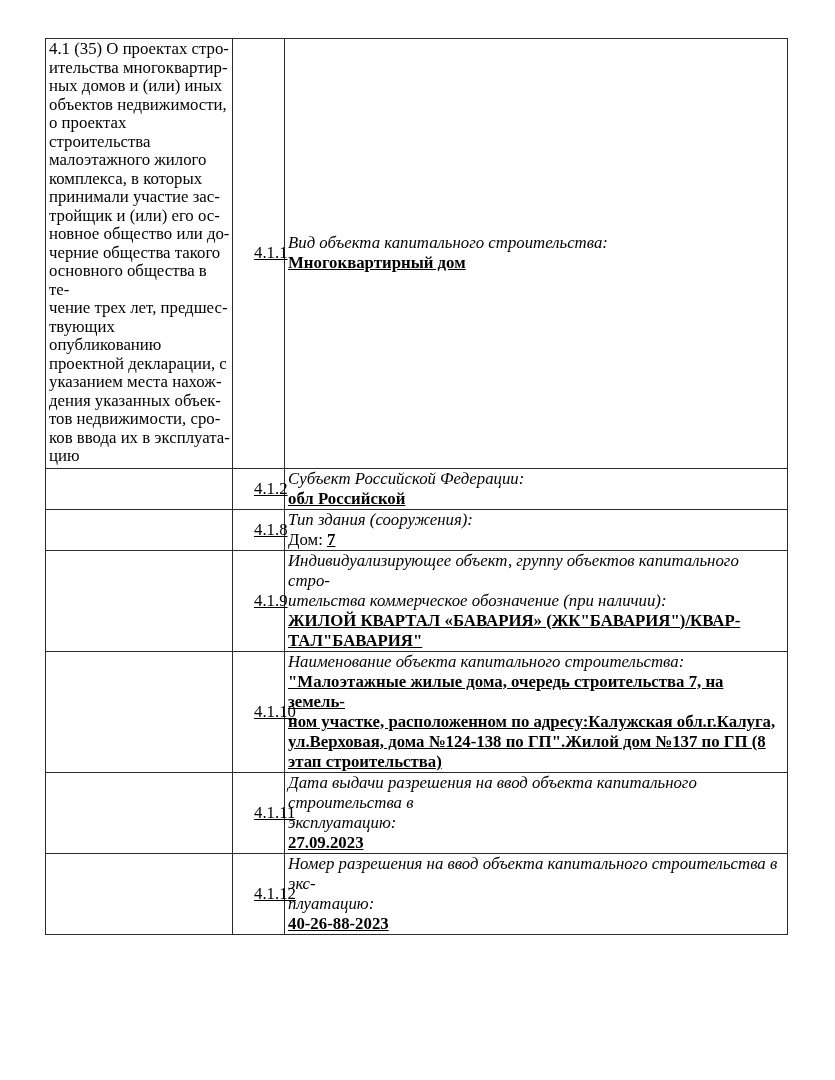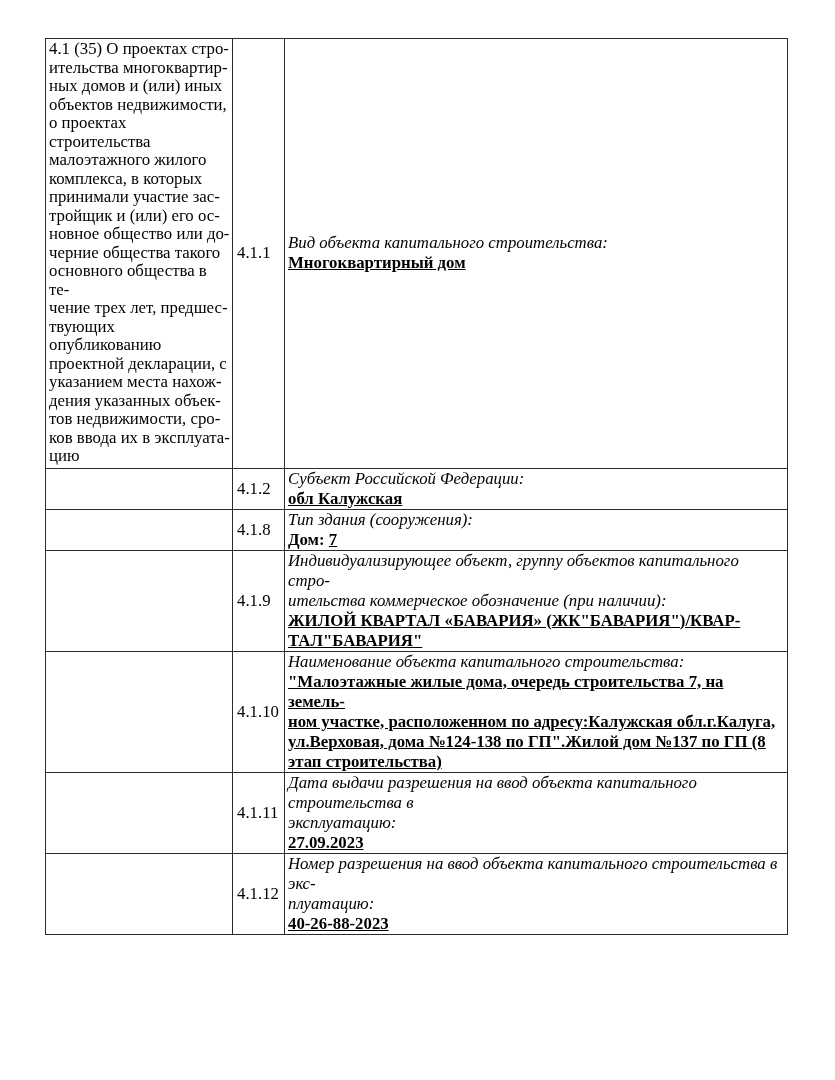"4.1.1" td.c-num { padding-left: 4px -> 21px; text-decoration: none -> underline }
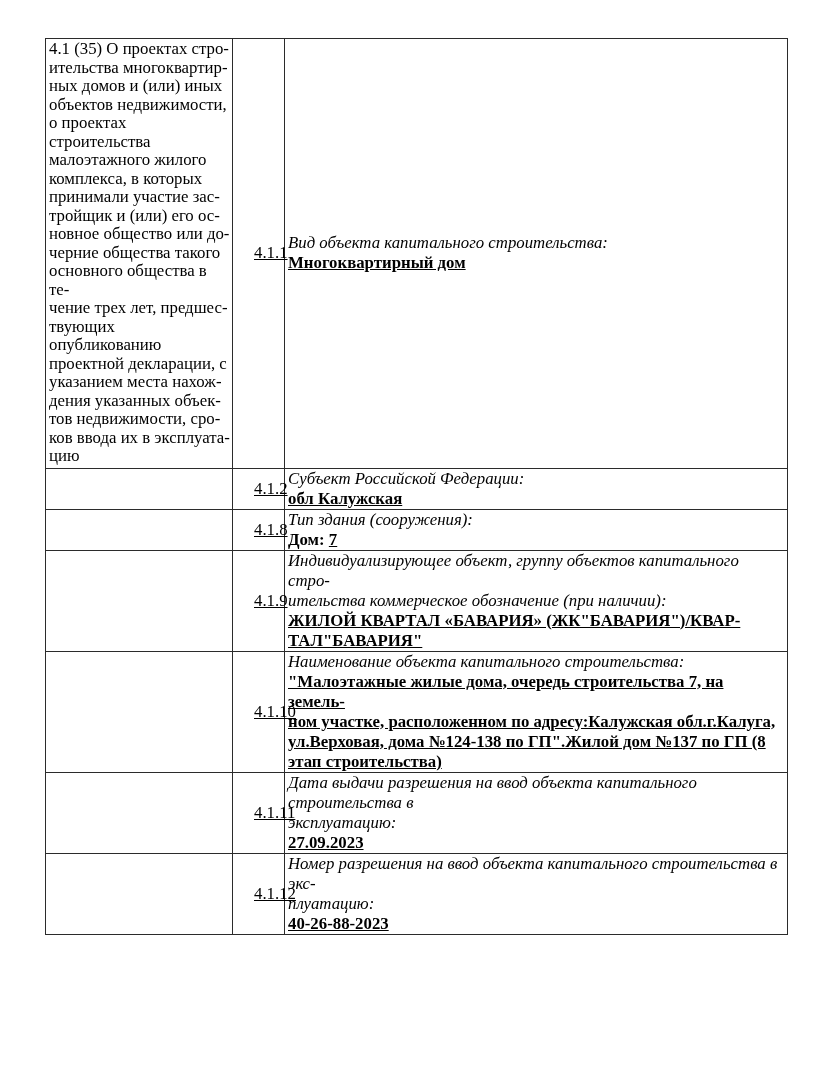"обл Калужская" b.vtxt { text: Калужская -> Российской }
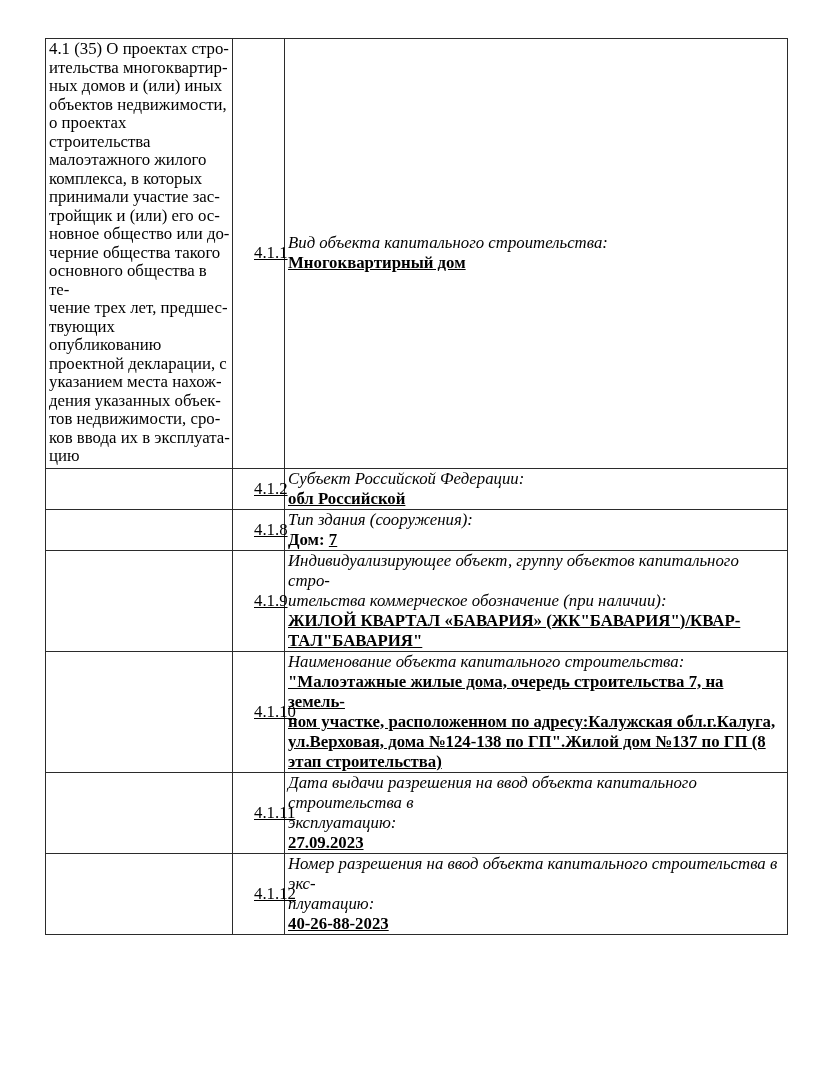"Дом:" .val .vpfx { font-weight: bold -> normal }
